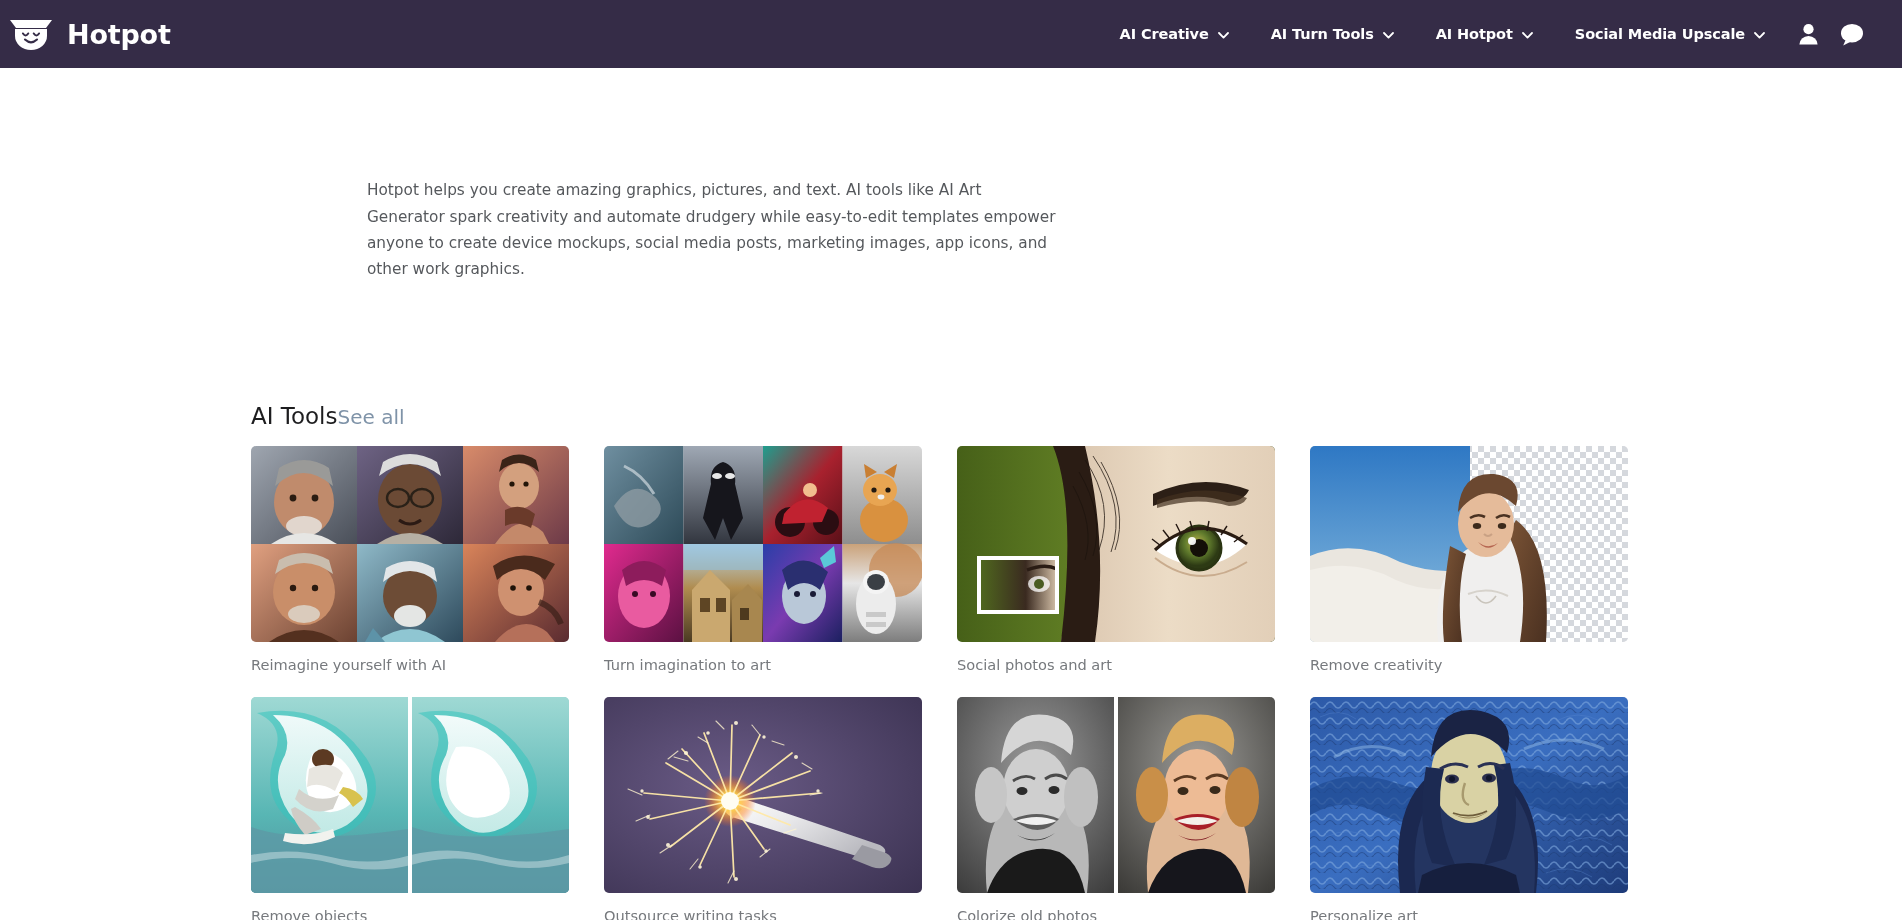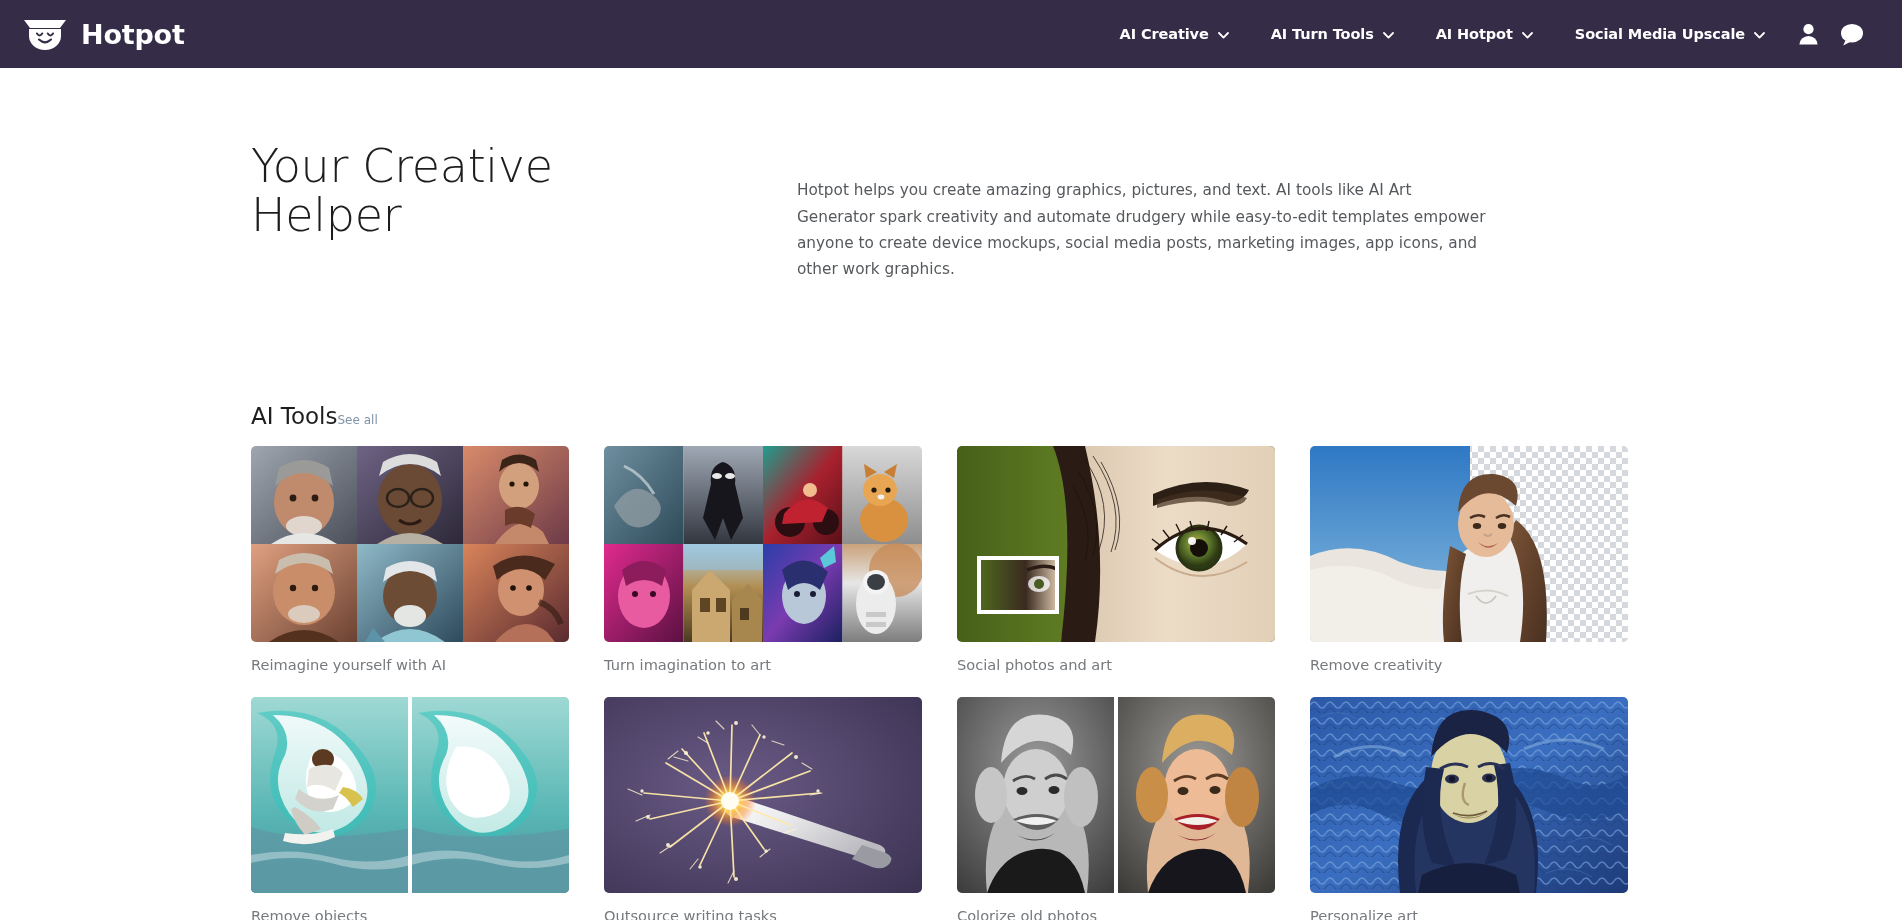"Hotpot" .navbar { padding: 0 28px 0 22px -> 0 28px 0 8px }
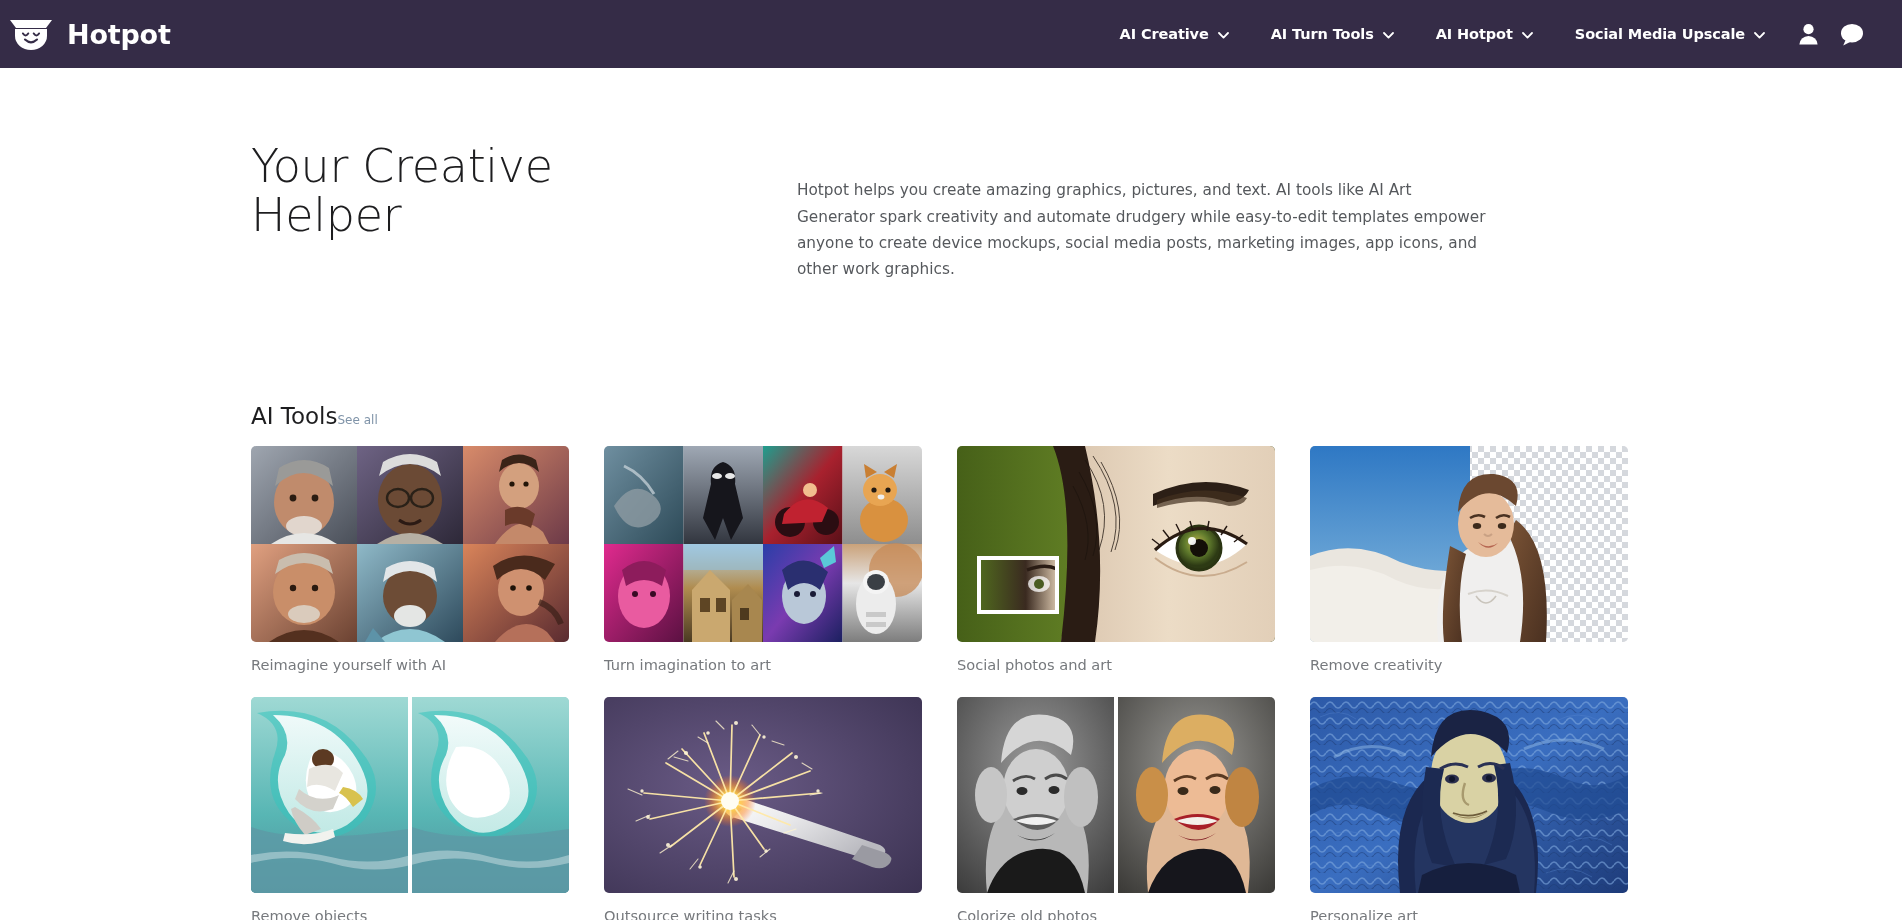"Your Creative Helper" h1.hero-title { html: <h1>Your Creative Helper</h1> -> none }
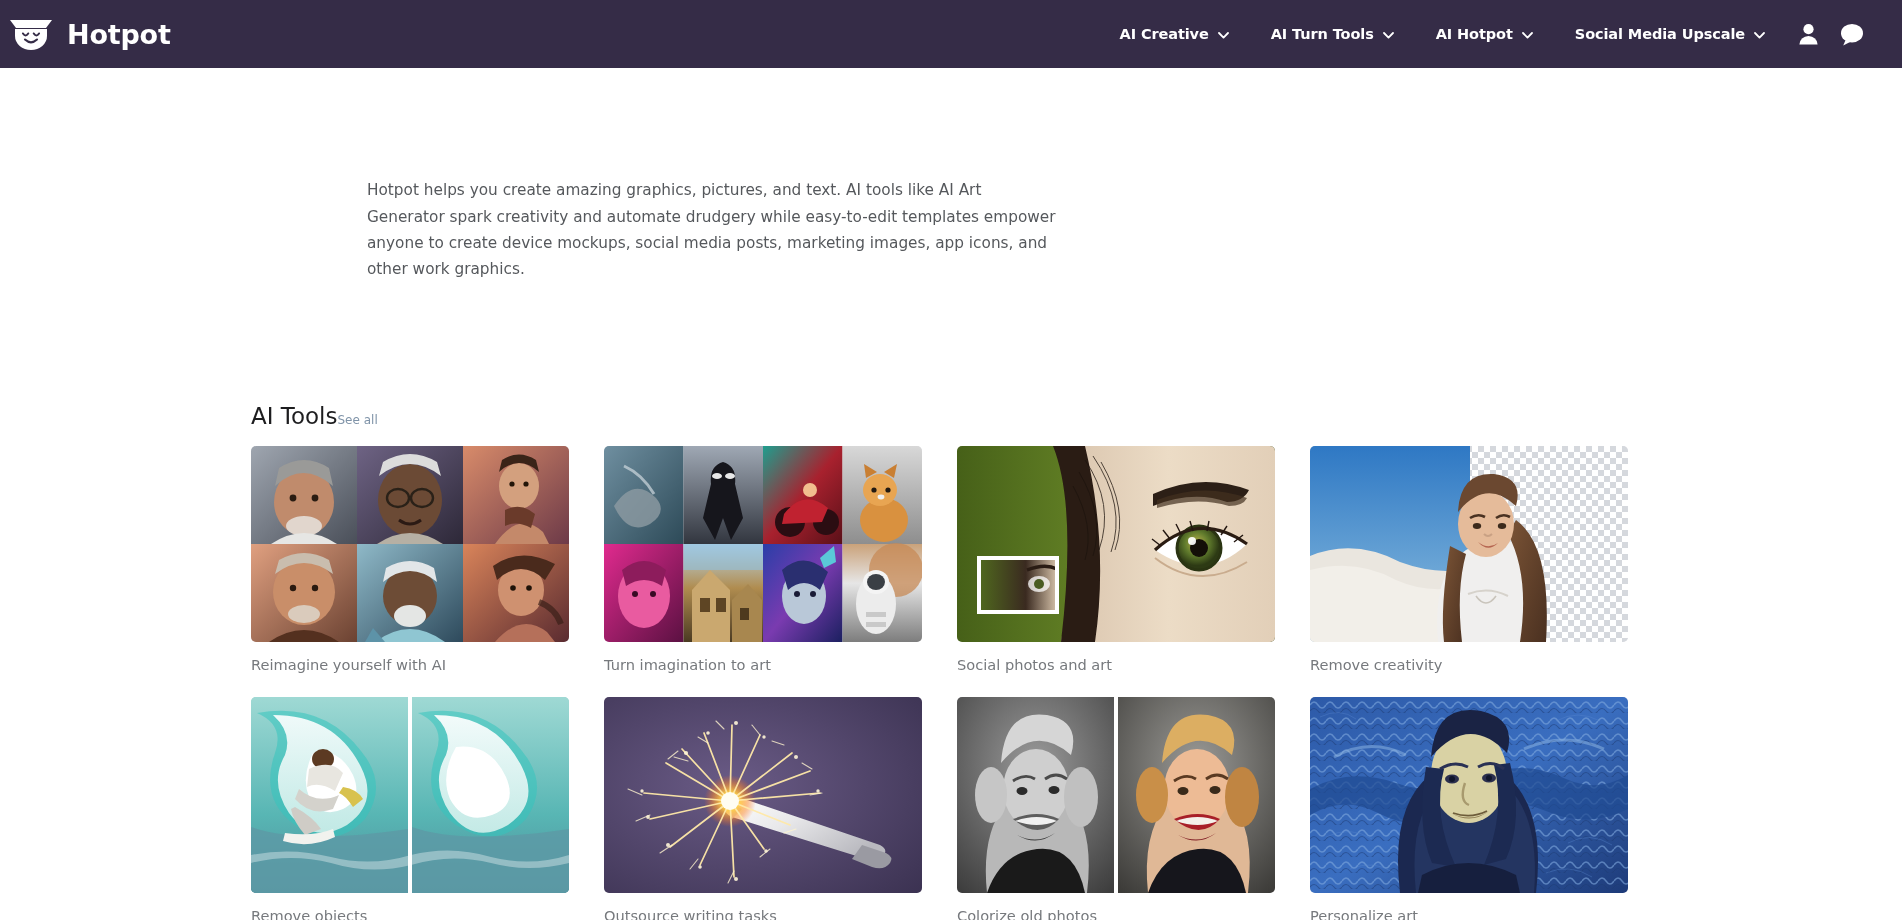"See all" .see-all { font-size: 12px -> 20px }
